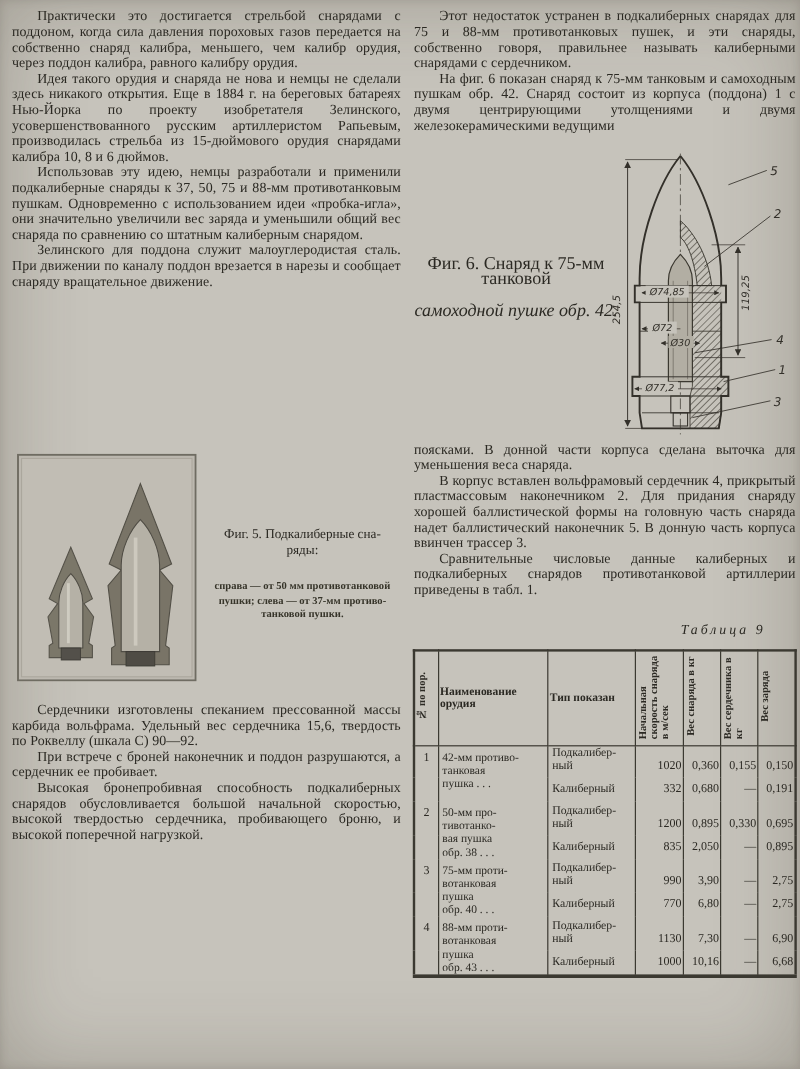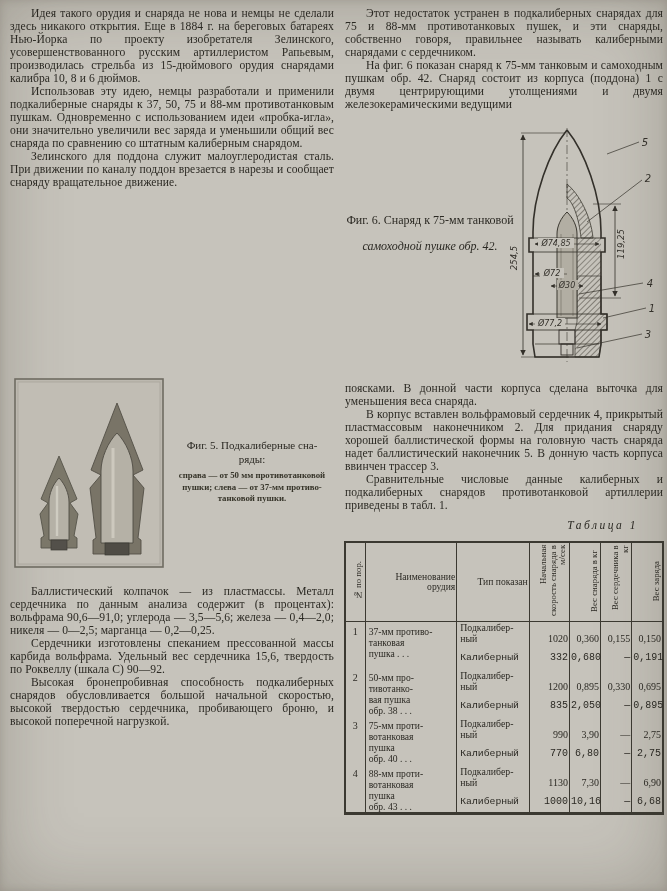"Практически это достигается стрельбой" p.p { html: none -> <p>Практически это достигается стрельбой снарядами с поддоном, когда сила давления пороховых газов передается на собственно снаряд калибра, меньшего, чем калибр орудия, через поддон калибра, равного калибру орудия.</p> }
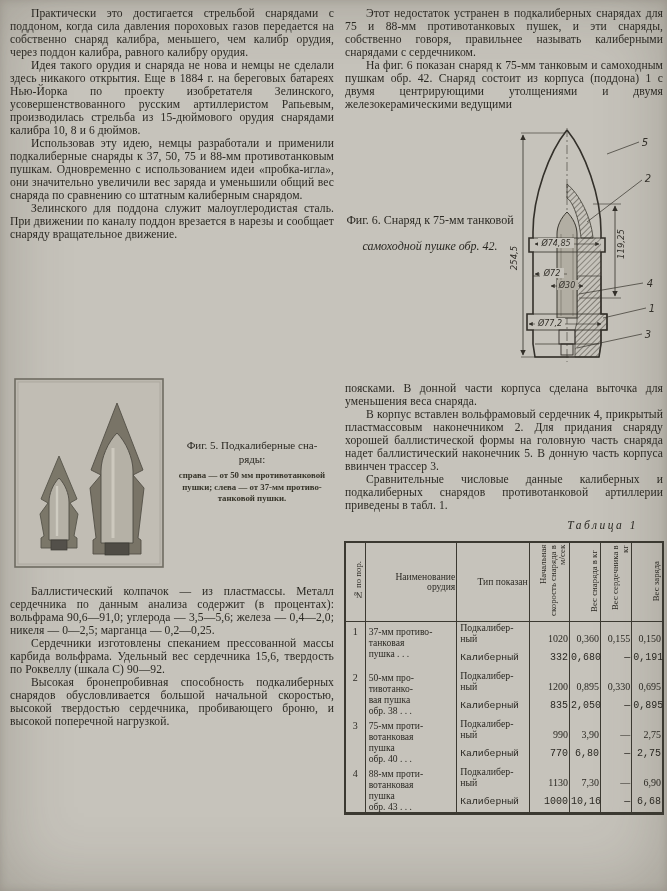"Фиг. 6. Снаряд к 75-мм" .fig6cap { font-size: 12px -> 15px }
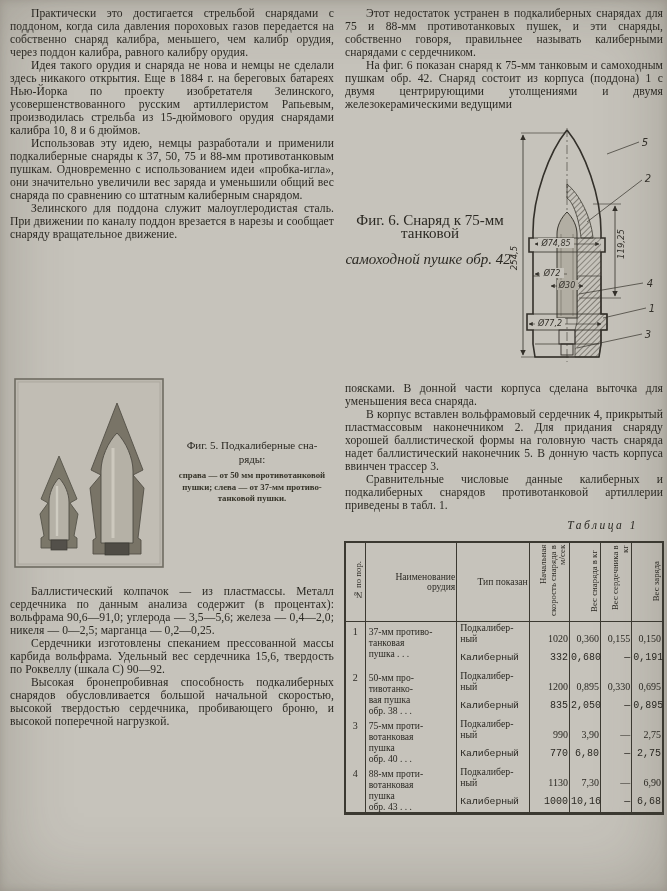"поясками. В донной части корпуса" div.col { margin-top: 14px -> none }
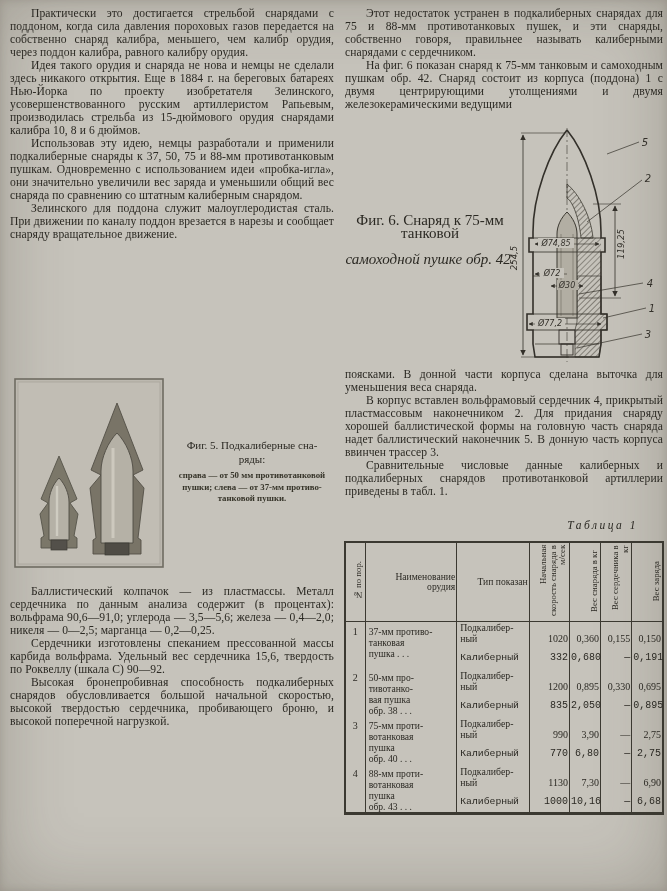"справа — от 50 мм" .fig5cap .s { margin-top: 4px -> 17px }
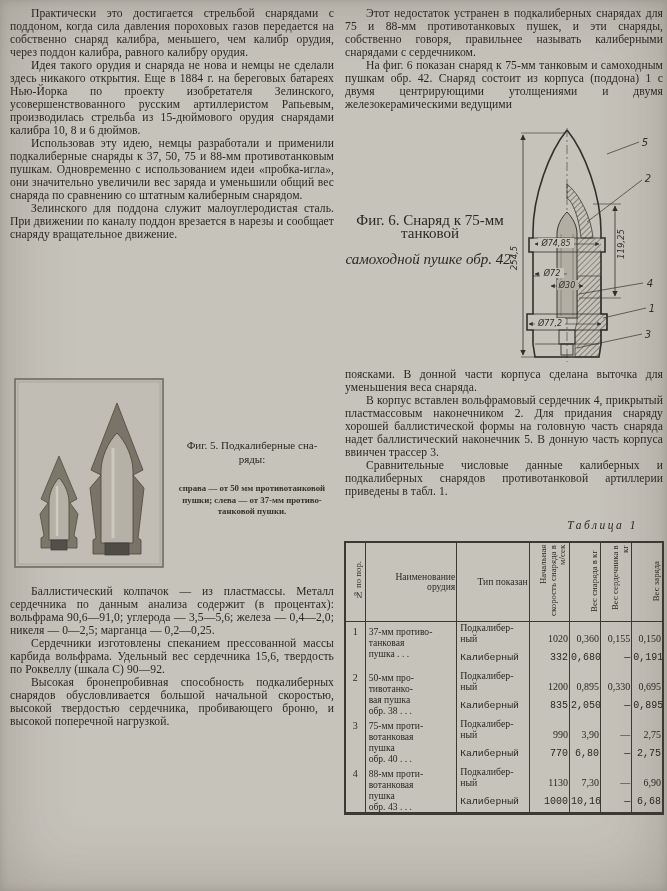"Таблица 1" div.tab-label { text: 1 -> 9 }
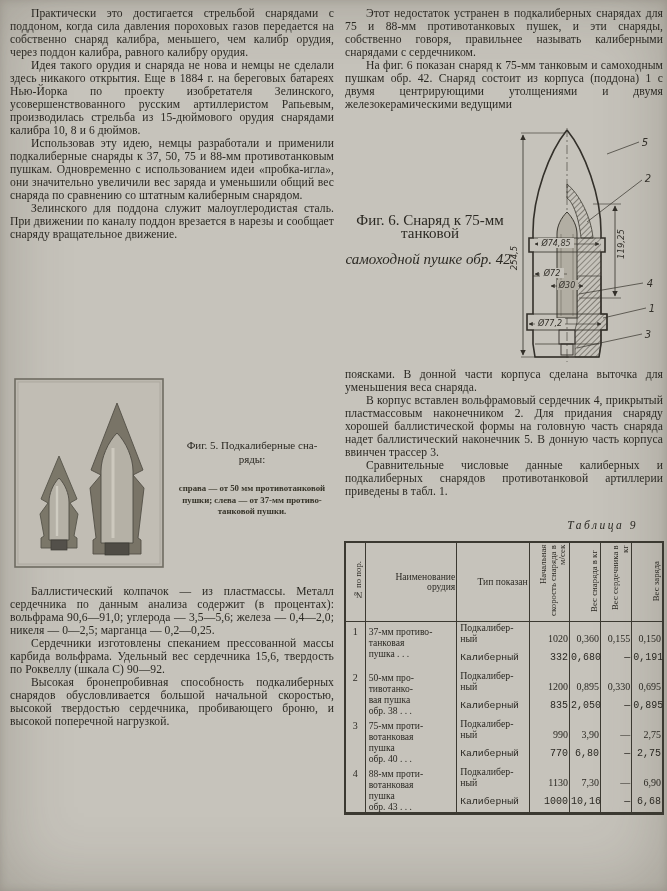"Наименование орудия" .dtable thead th { font-weight: normal -> bold; text-align: right -> left }
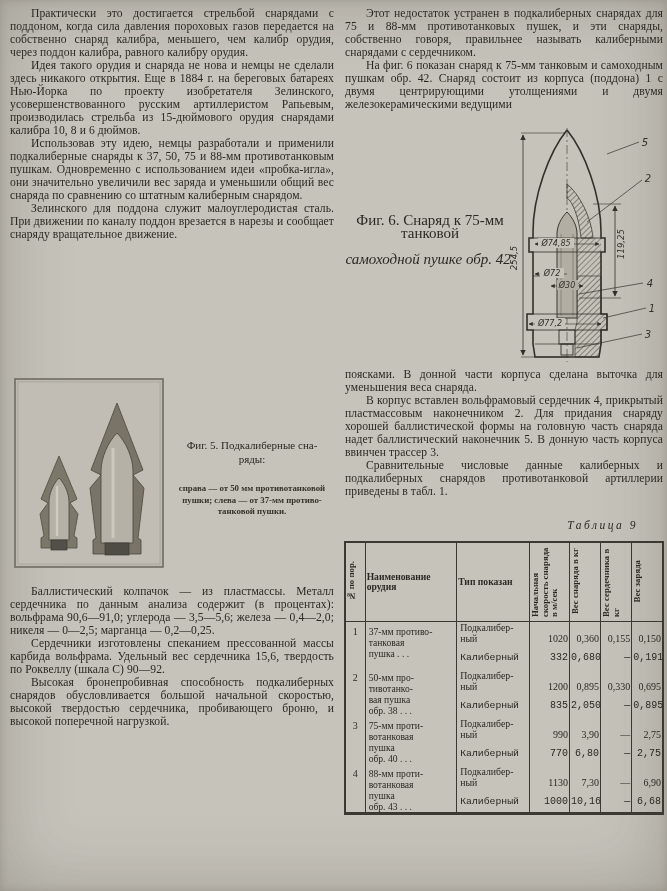"Баллистический колпачок — из пластмассы." p.p { html: <p>Баллистический колпачок — из пластмассы. Металл сердечника по данным анализа содержит (в процентах): вольфрама 90,6—91,0; углерода — 3,5—5,6; железа — 0,4—2,0; никеля — 0—2,5; марганца — 0,2—0,25.</p> -> none }
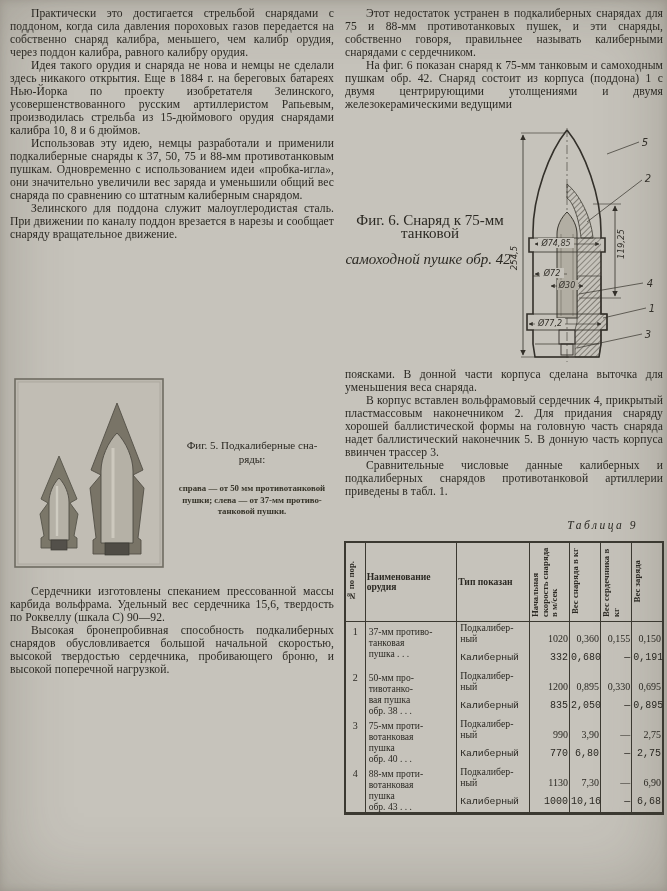"При встрече с броней наконечник" p.p { html: none -> <p>При встрече с броней наконечник и поддон разрушаются, а сердечник ее пробивает.</p> }
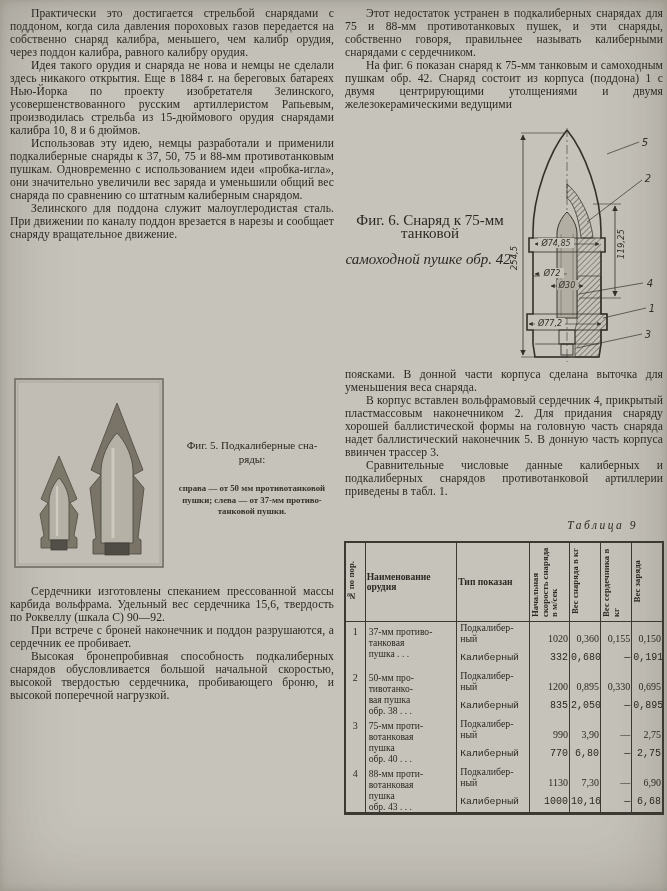"37-мм противо-" td.gun { text: 37-мм -> 42-мм }
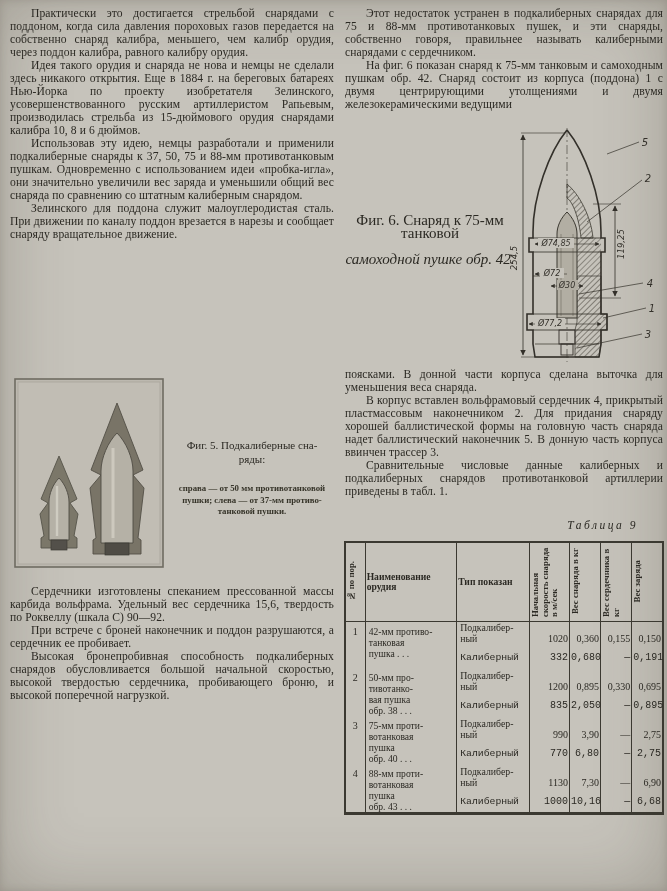"Калиберный" tr.r2 td { font-family: Liberation Mono, monospace -> none }
